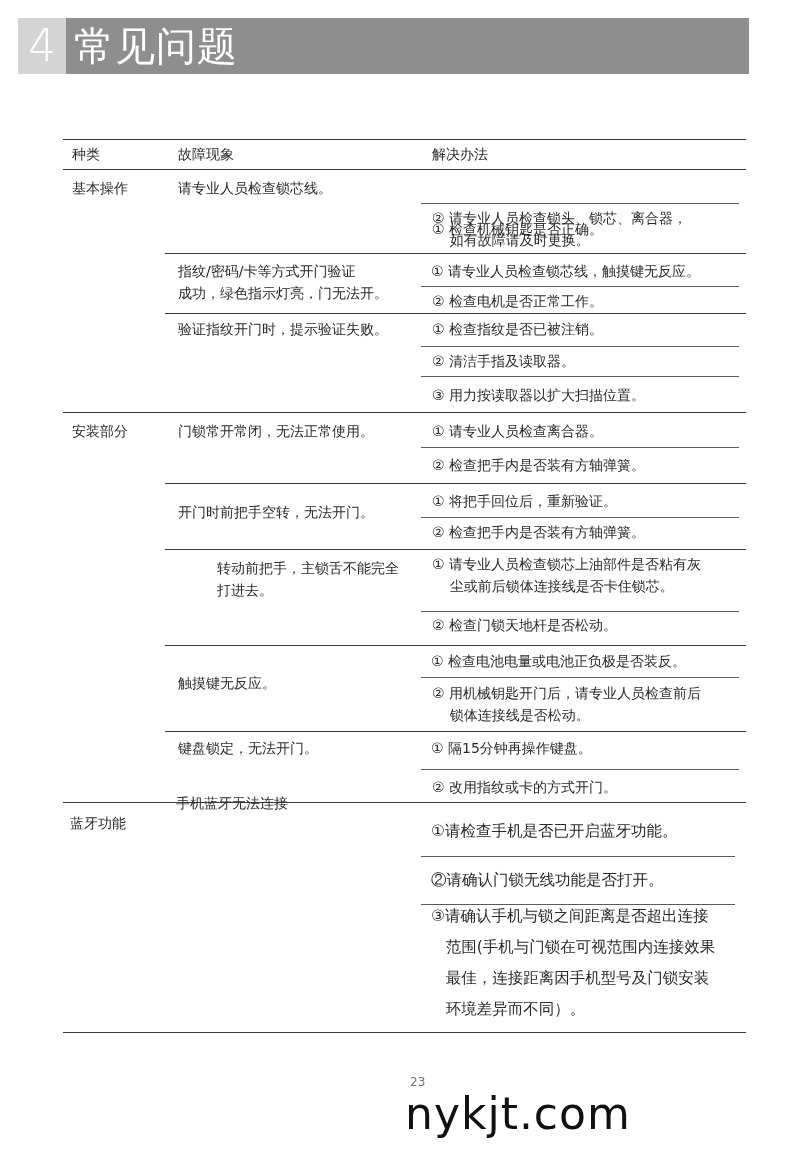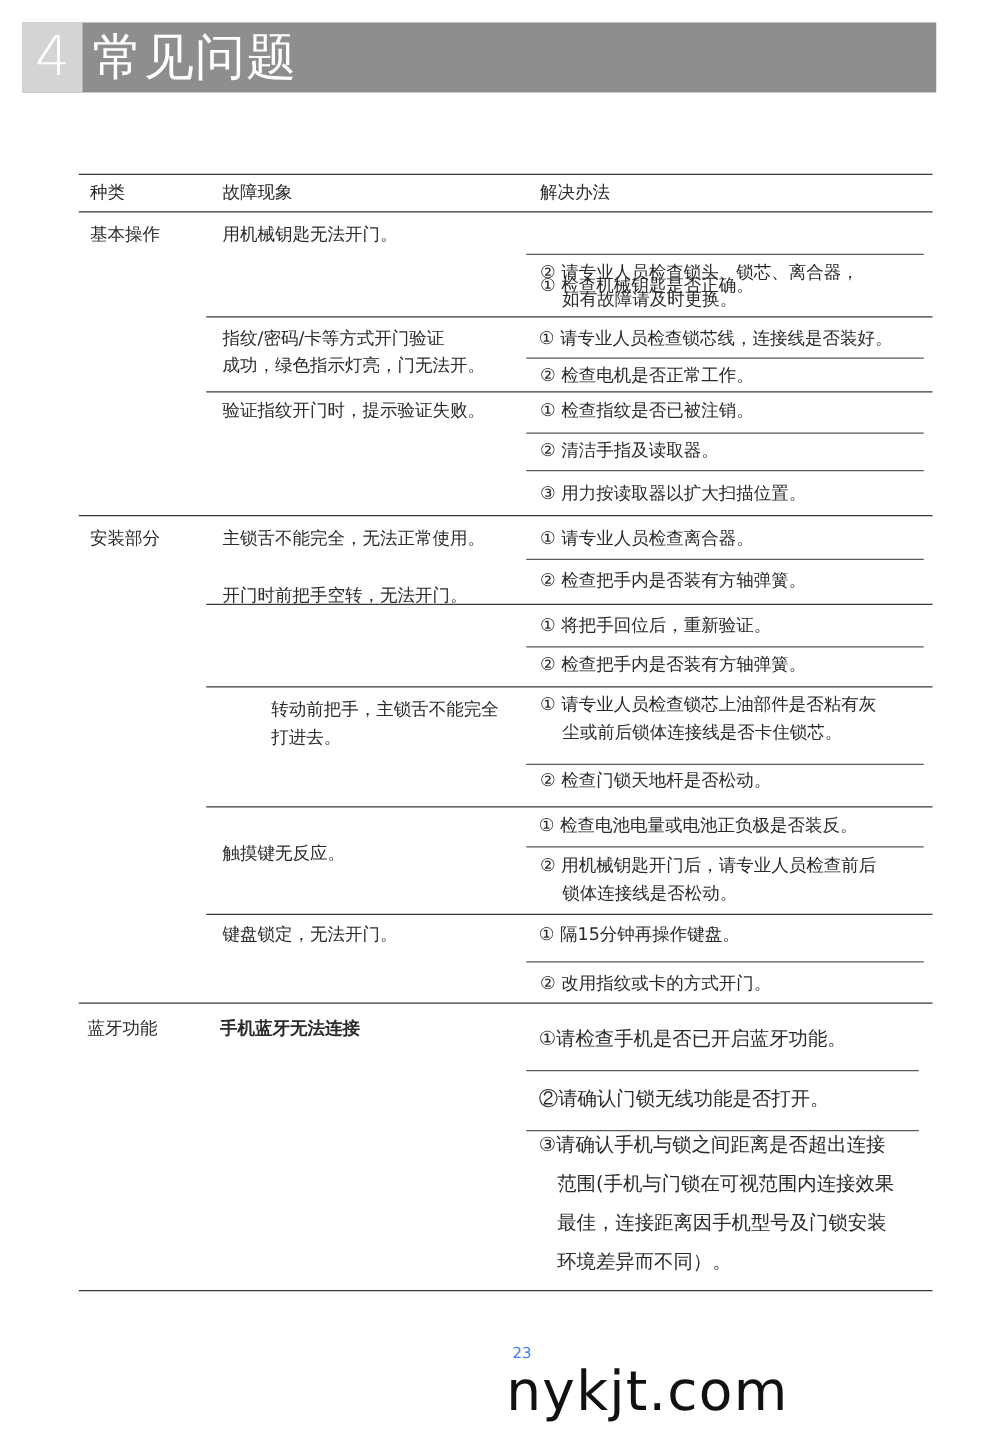"用机械钥匙无法开门。" div.t { text: 用机械钥匙无法开门 -> 请专业人员检查锁芯线 }
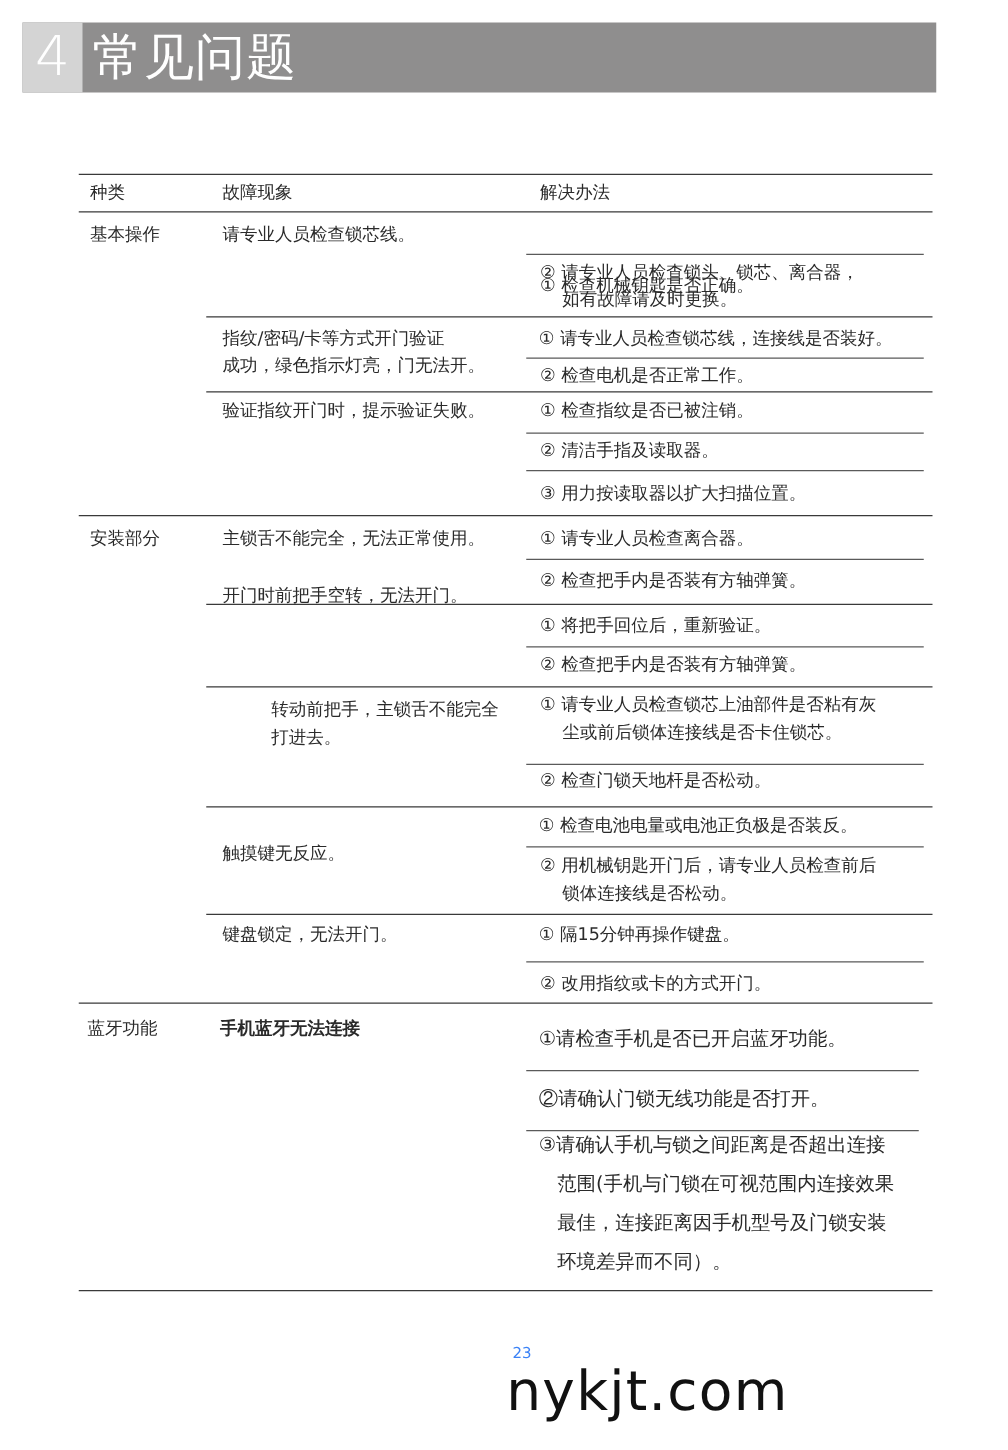"① 请专业人员检查锁芯线，连接线是否装好。" div.t { text: 连接线是否装好 -> 触摸键无反应 }
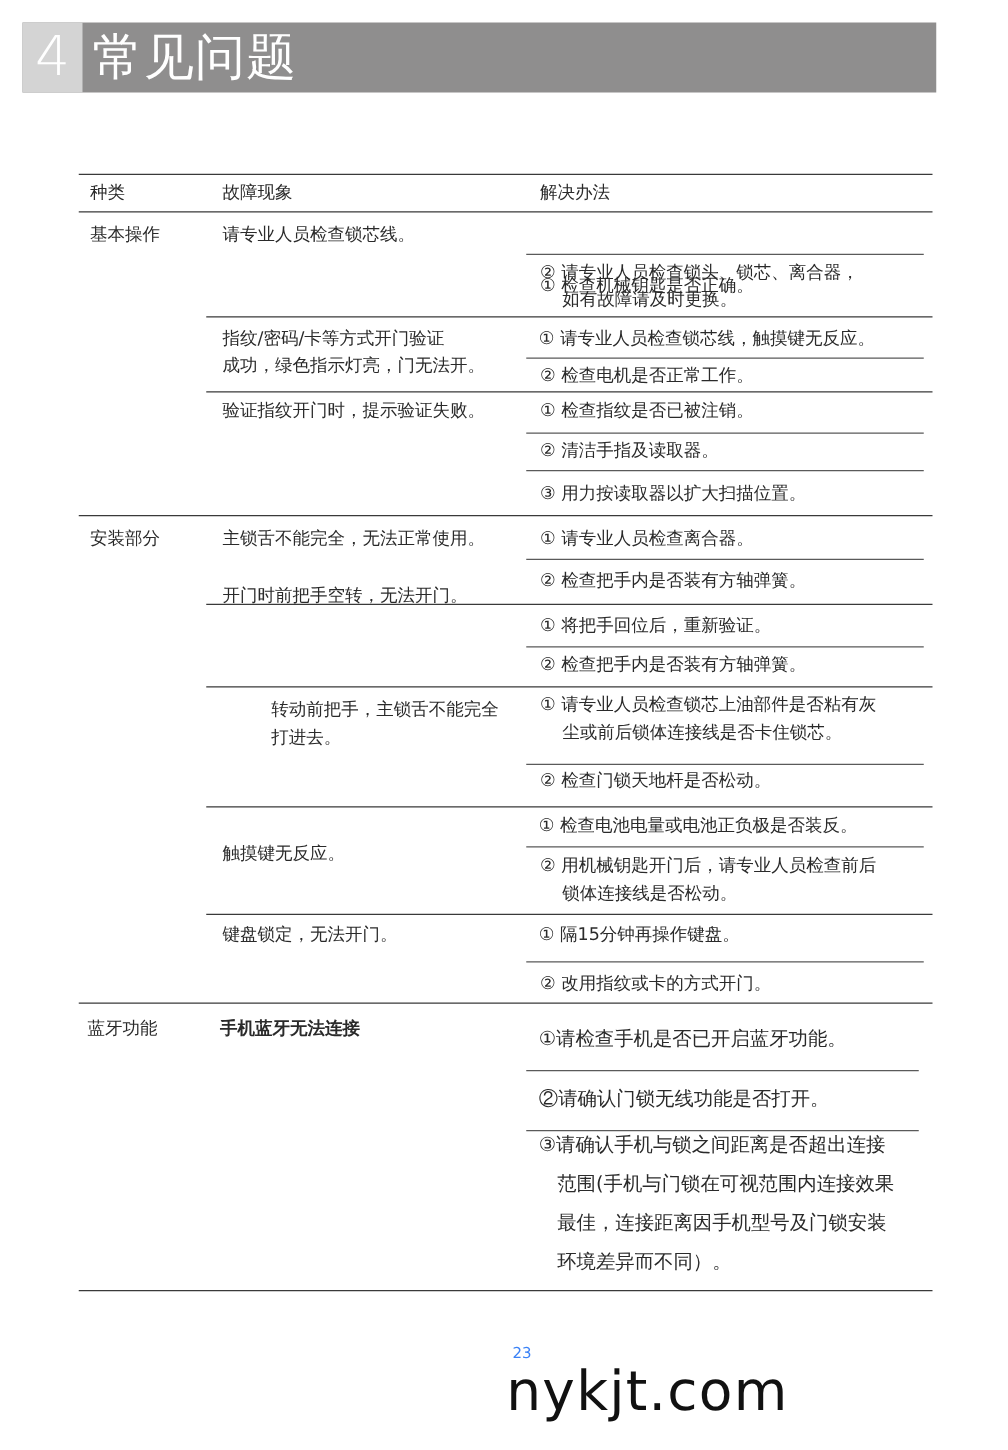"主锁舌不能完全，无法正常使用。" div.t { text: 主锁舌不能完全 -> 门锁常开常闭 }
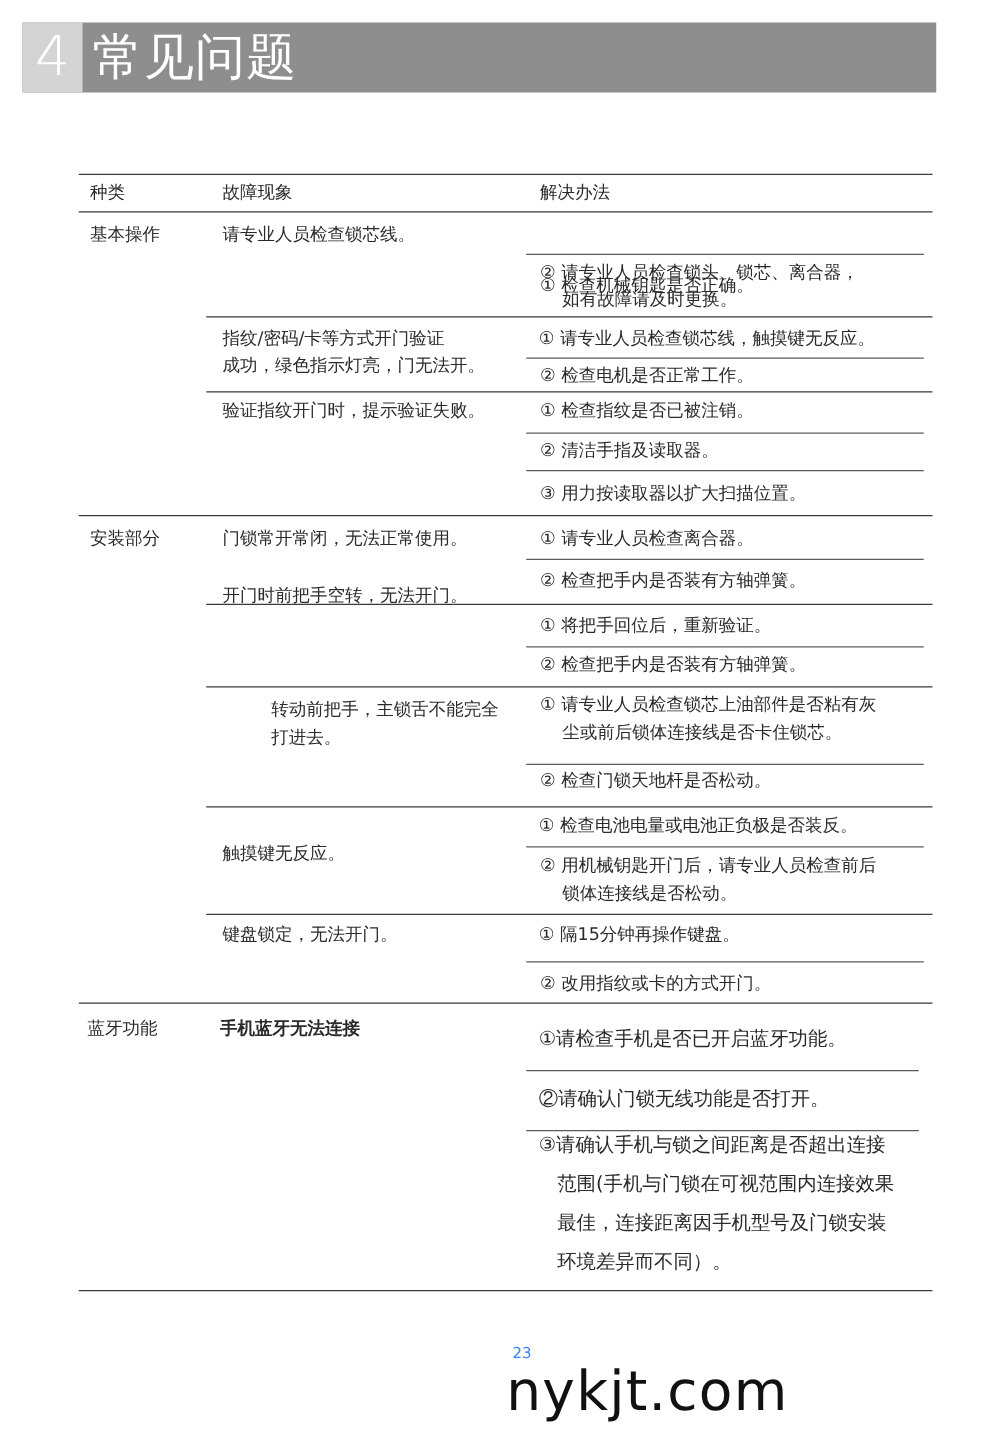"开门时前把手空转，无法开门。" div.t { top: 466px -> 501px }
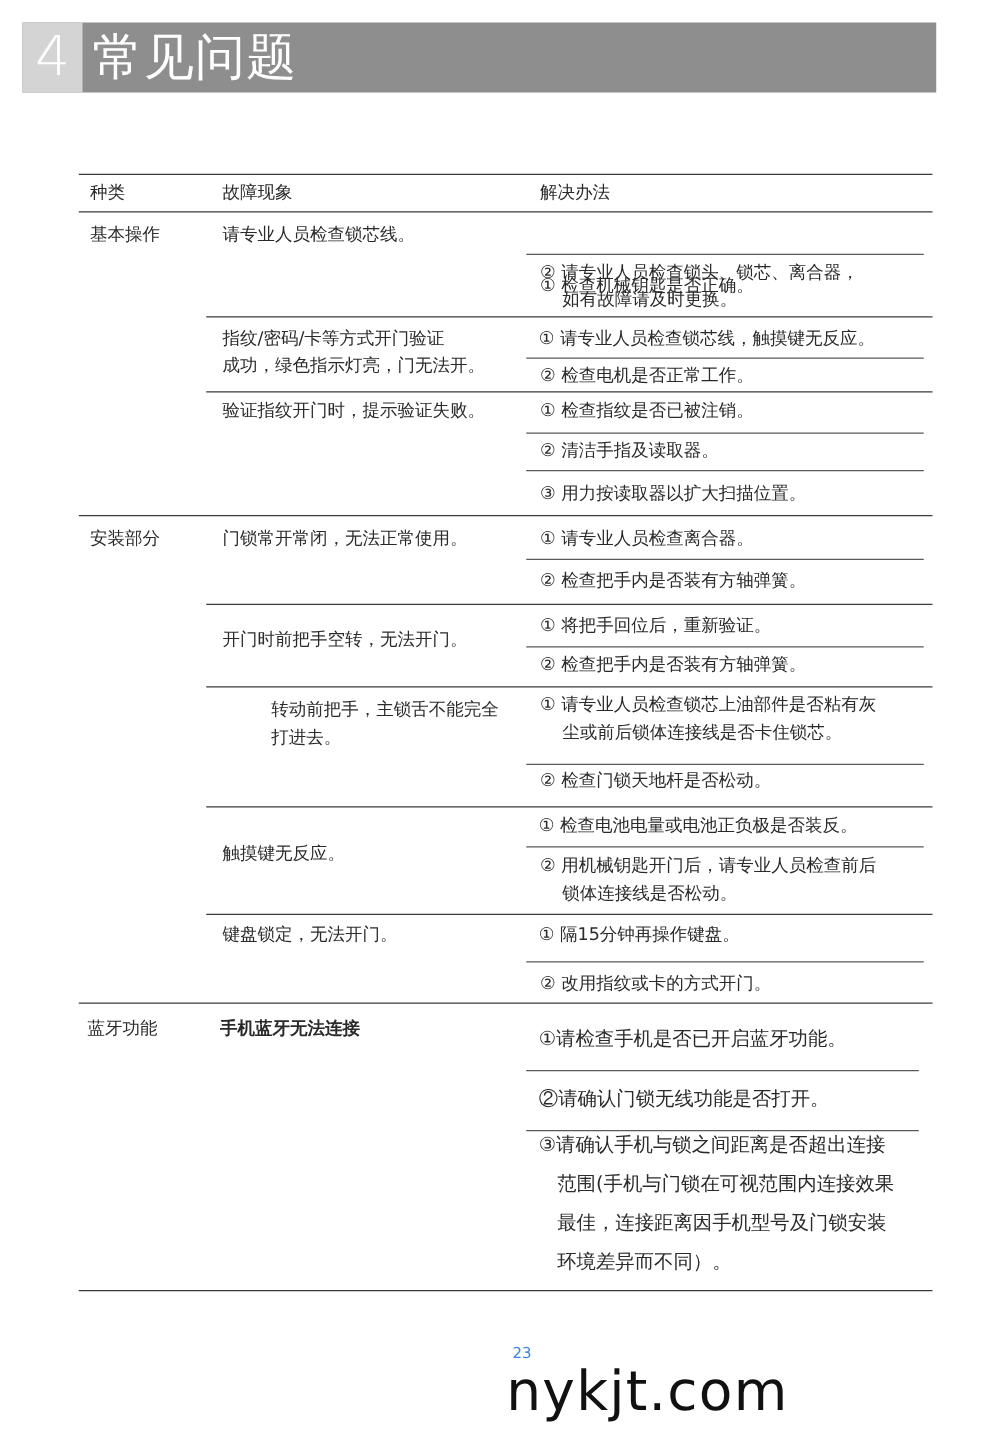"手机蓝牙无法连接" div.t { font-weight: bold -> none; top: 812px -> 792px }
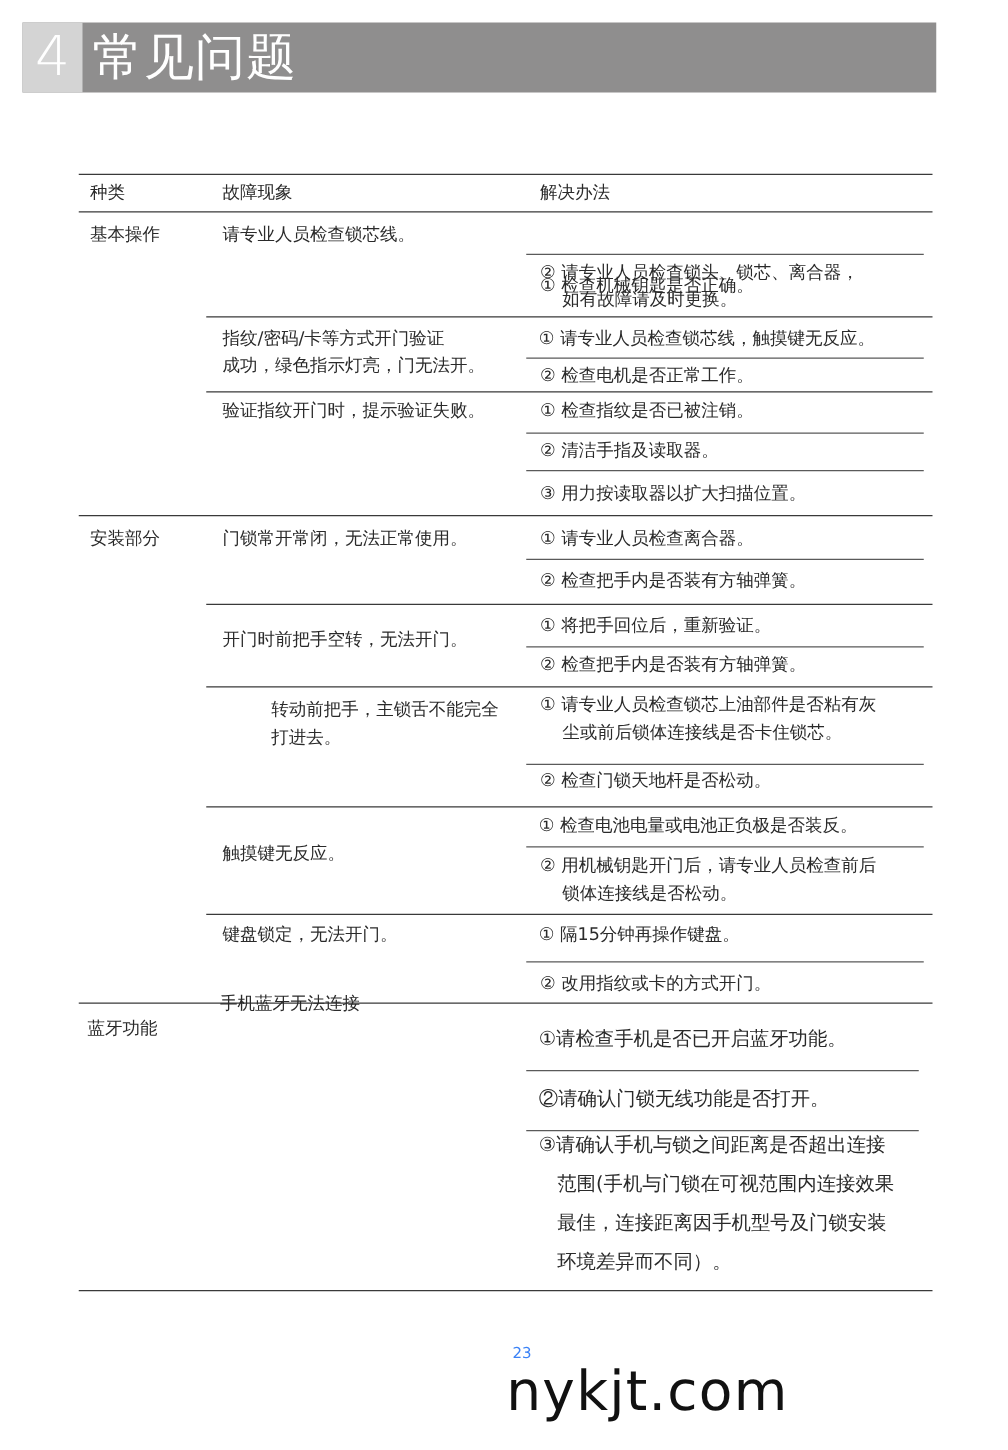"23" .page-num { color: #3b82f6 -> #737373 }
